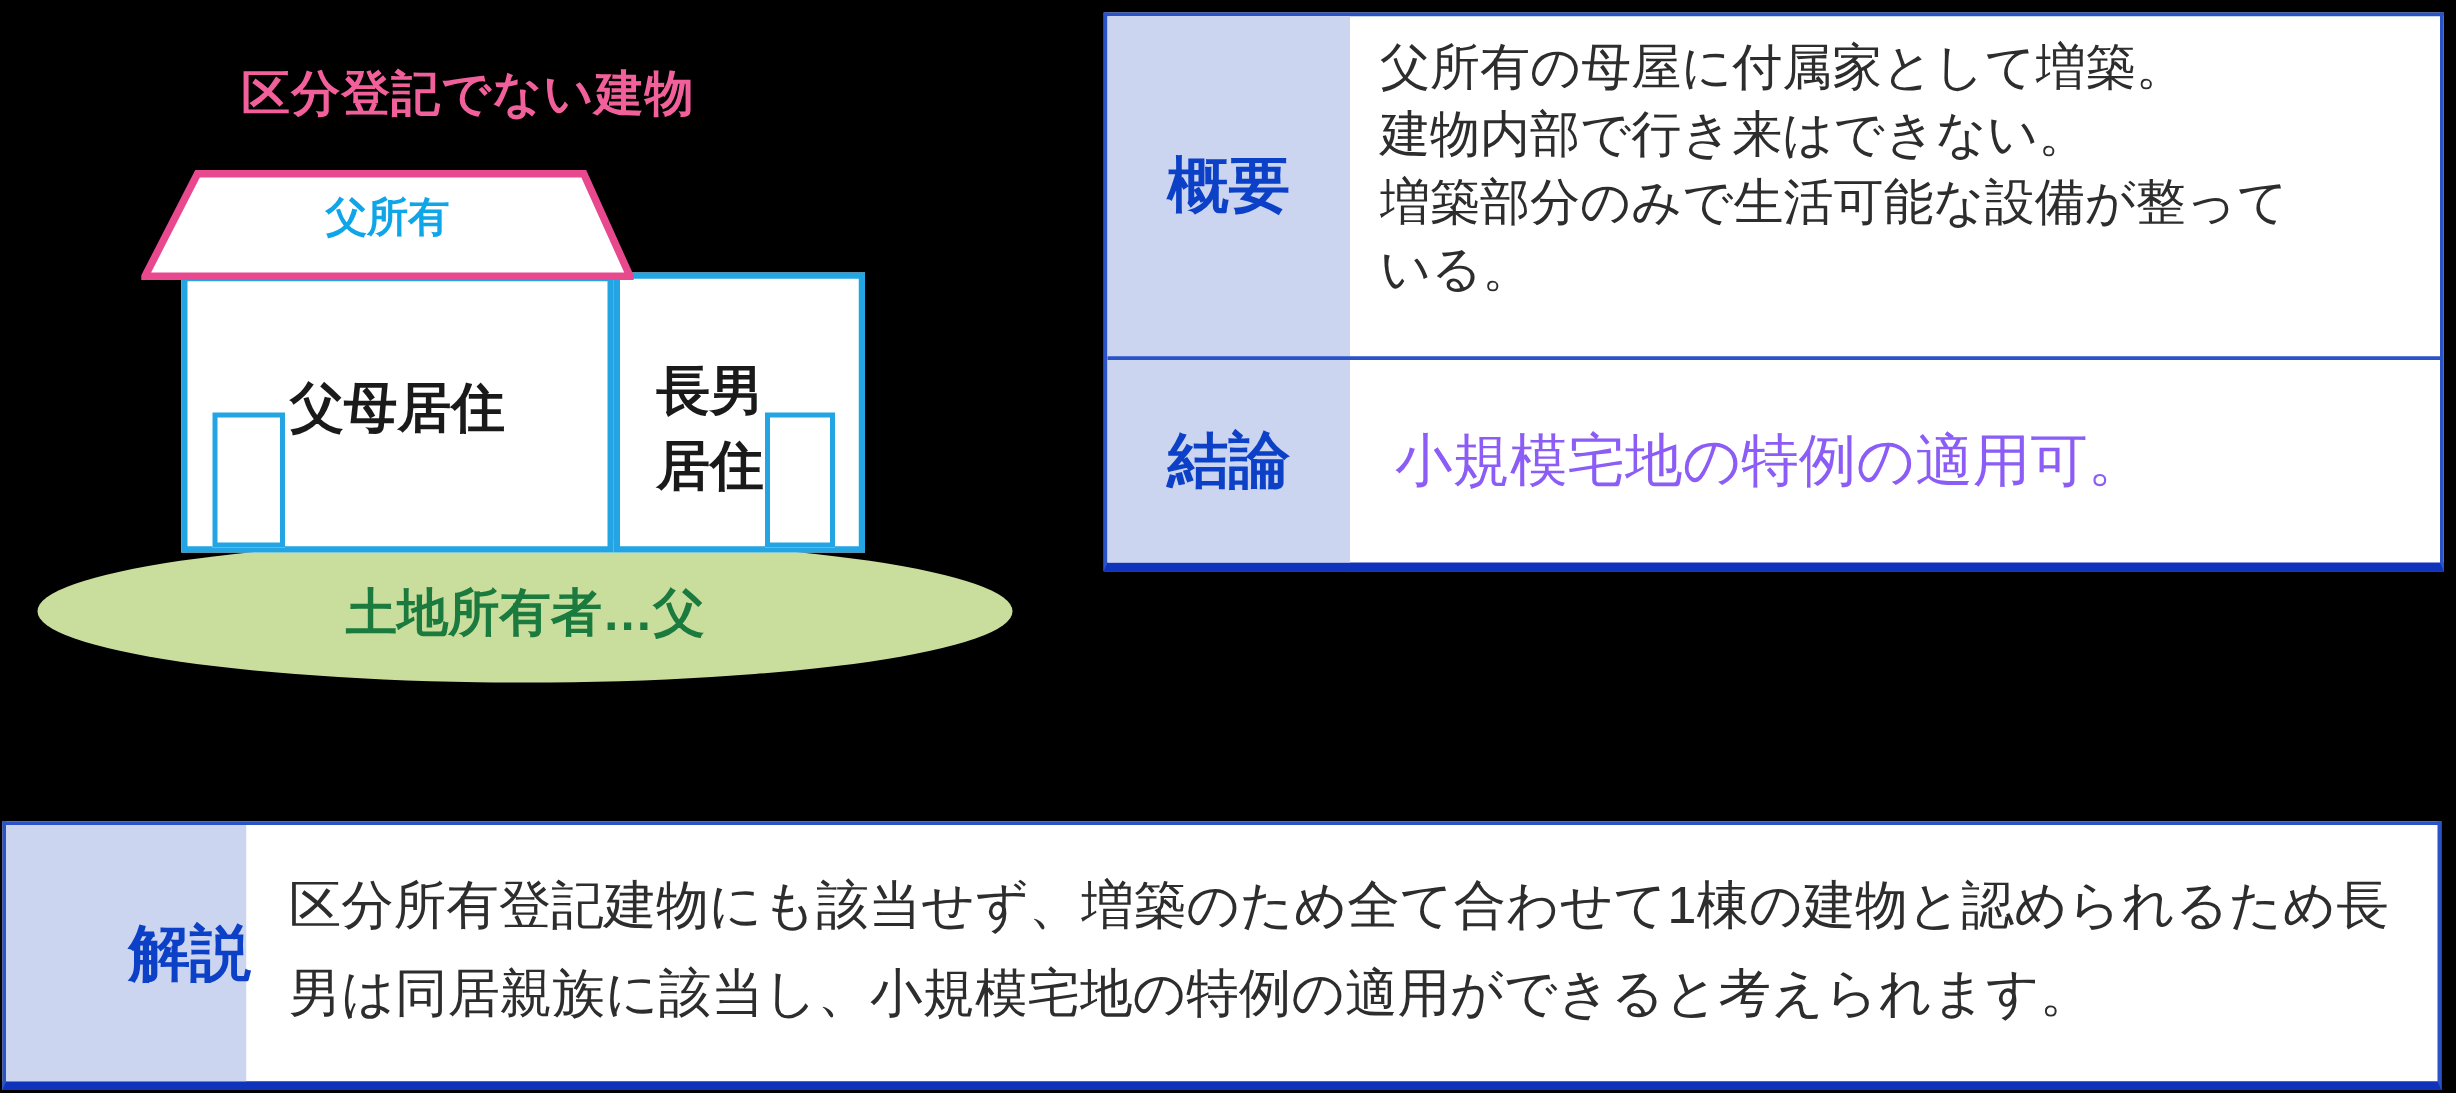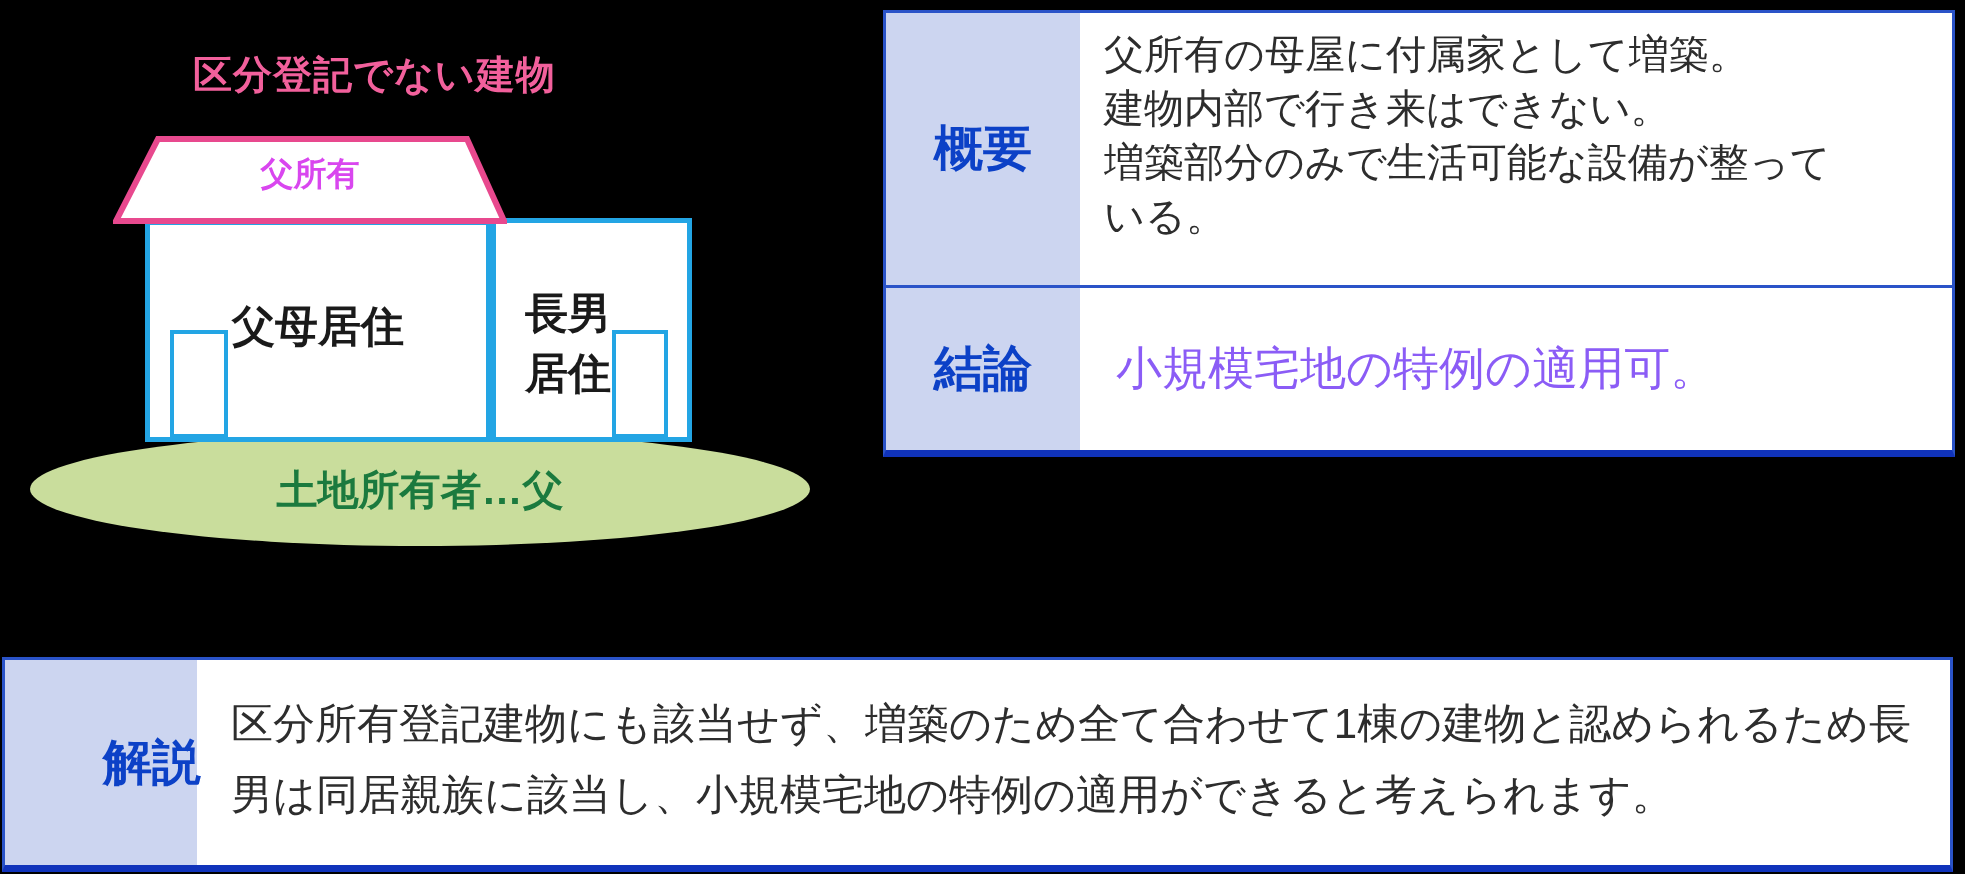"父所有" .roof-label { color: #d946ef -> #0ea5e9 }
